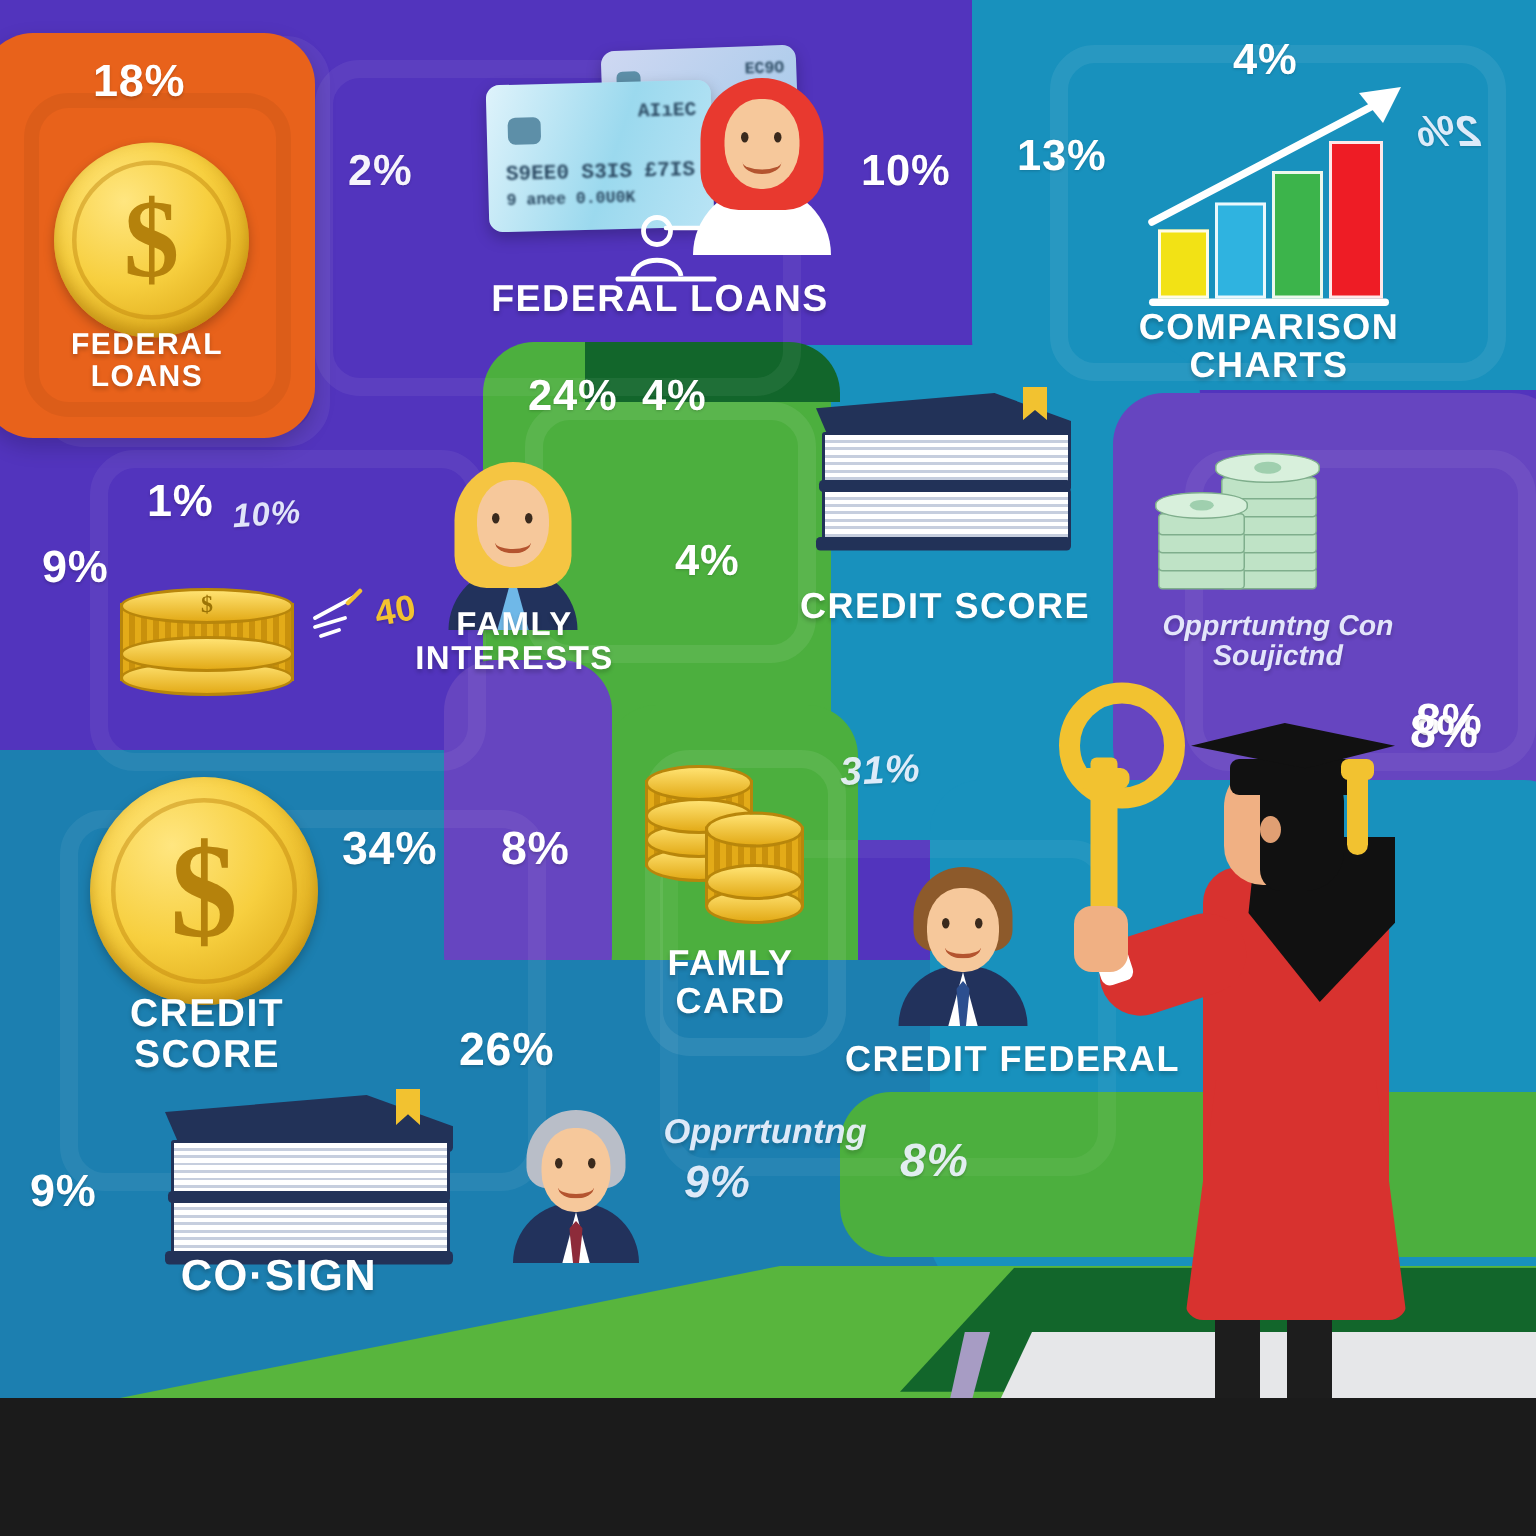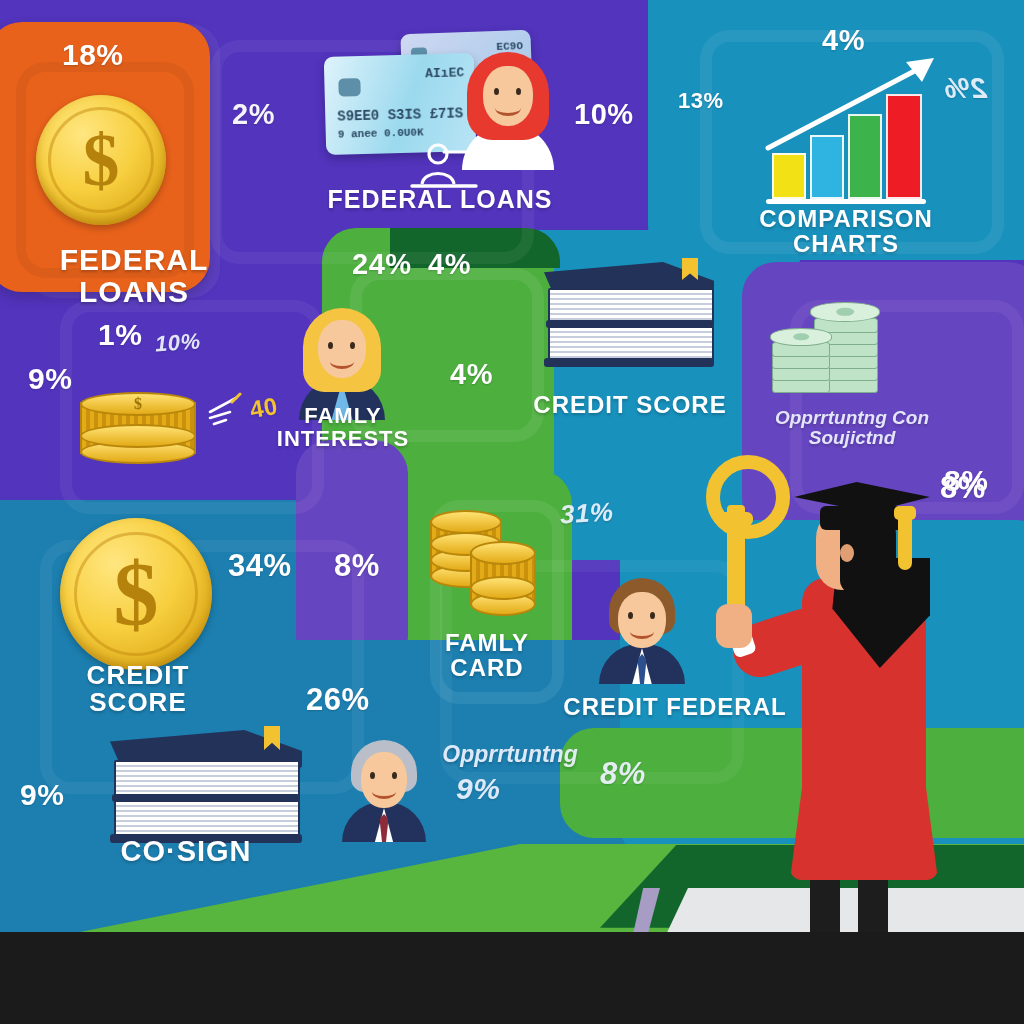"13%" div.pct { font-size: 22px -> 29px }
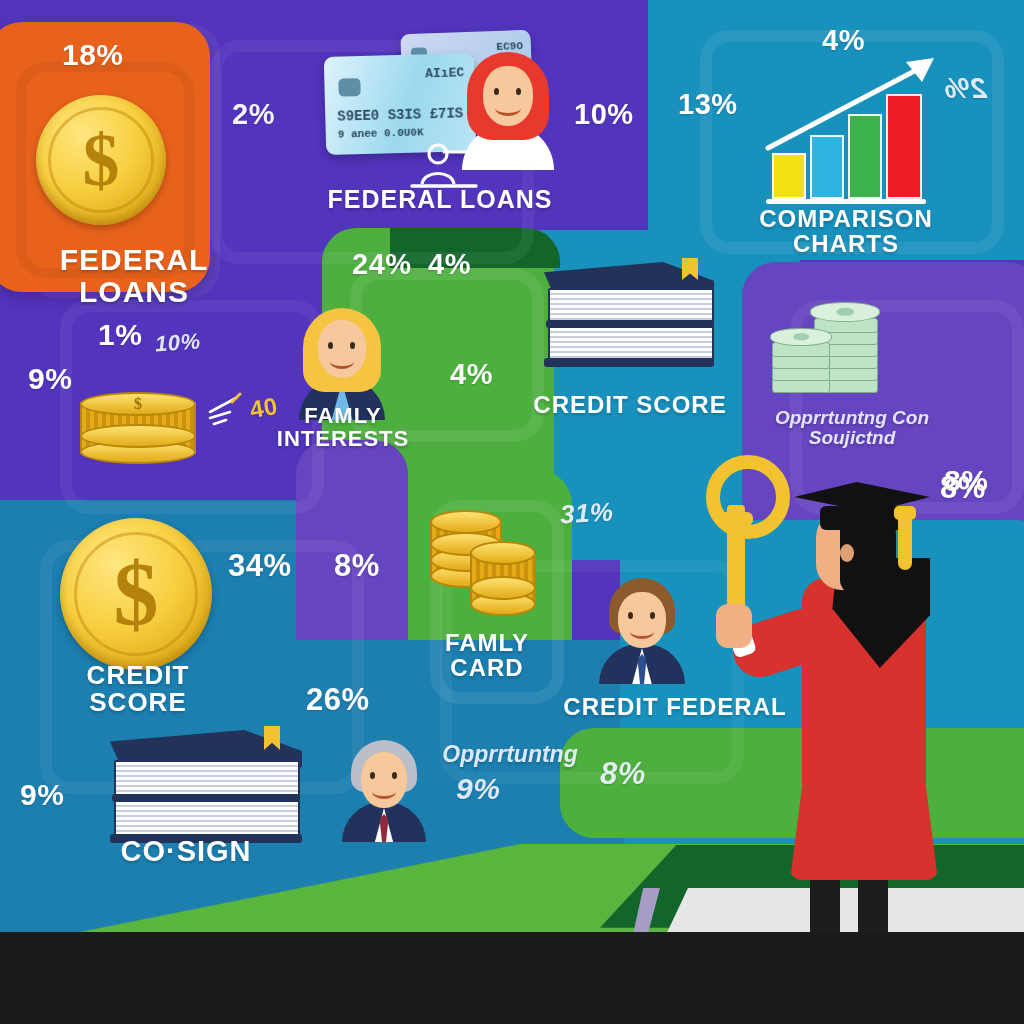"FEDERAL" div.cap { font-size: 30px -> 20px; padding-left: 36px -> none; top: 244px -> 220px }
